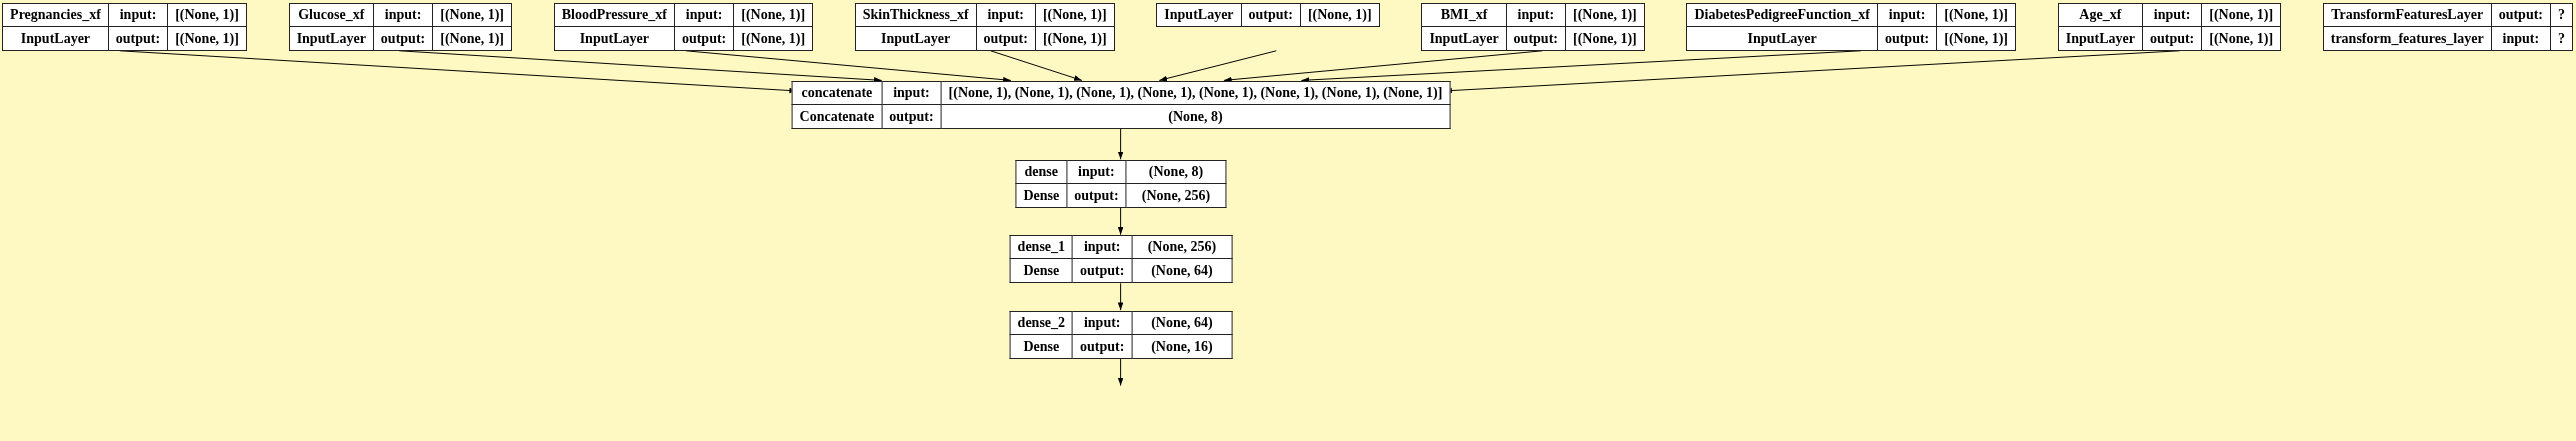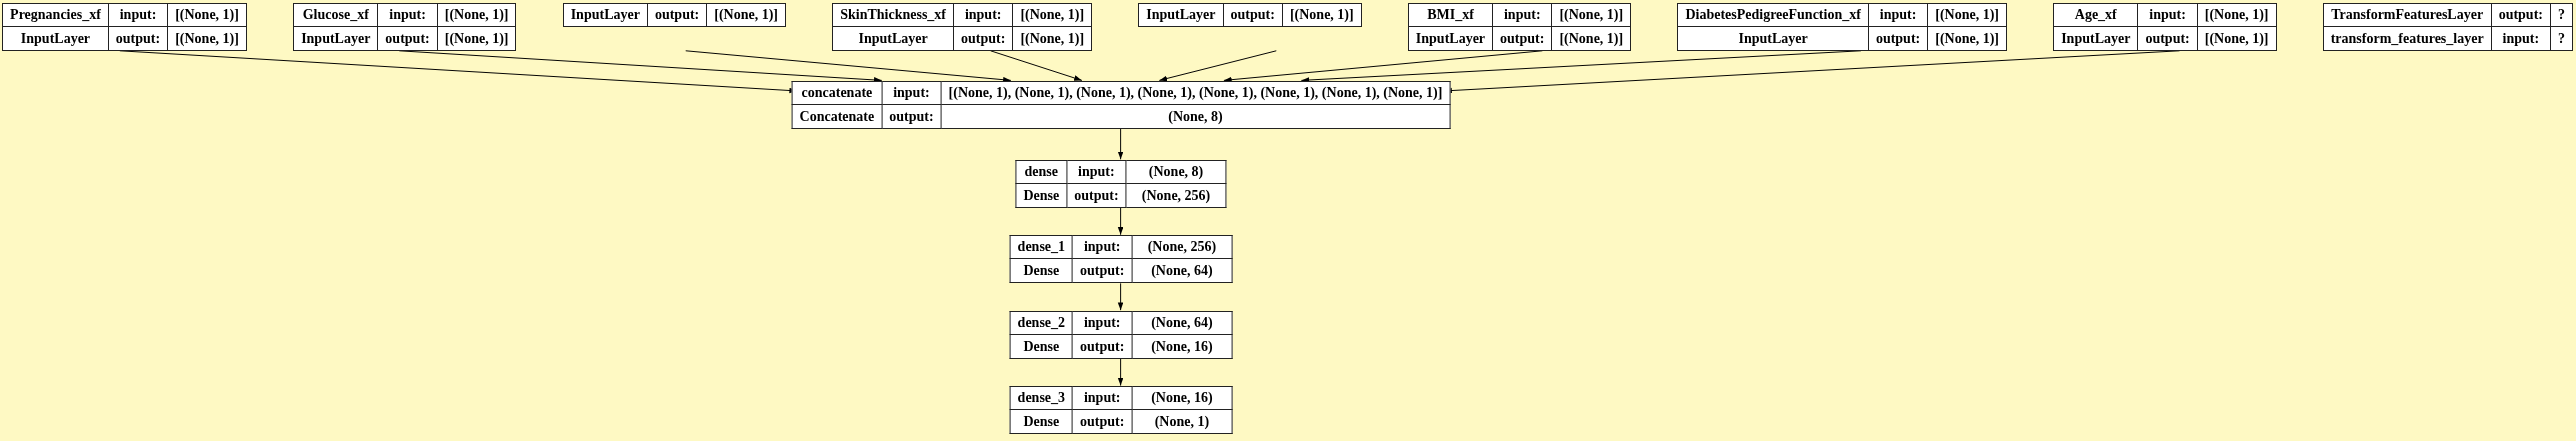"BloodPressure_xf" div.row { html: none -> <div> <span>BloodPressure_xf</span> <span>input:</span> <span>[(None, 1)]</span> </div> }
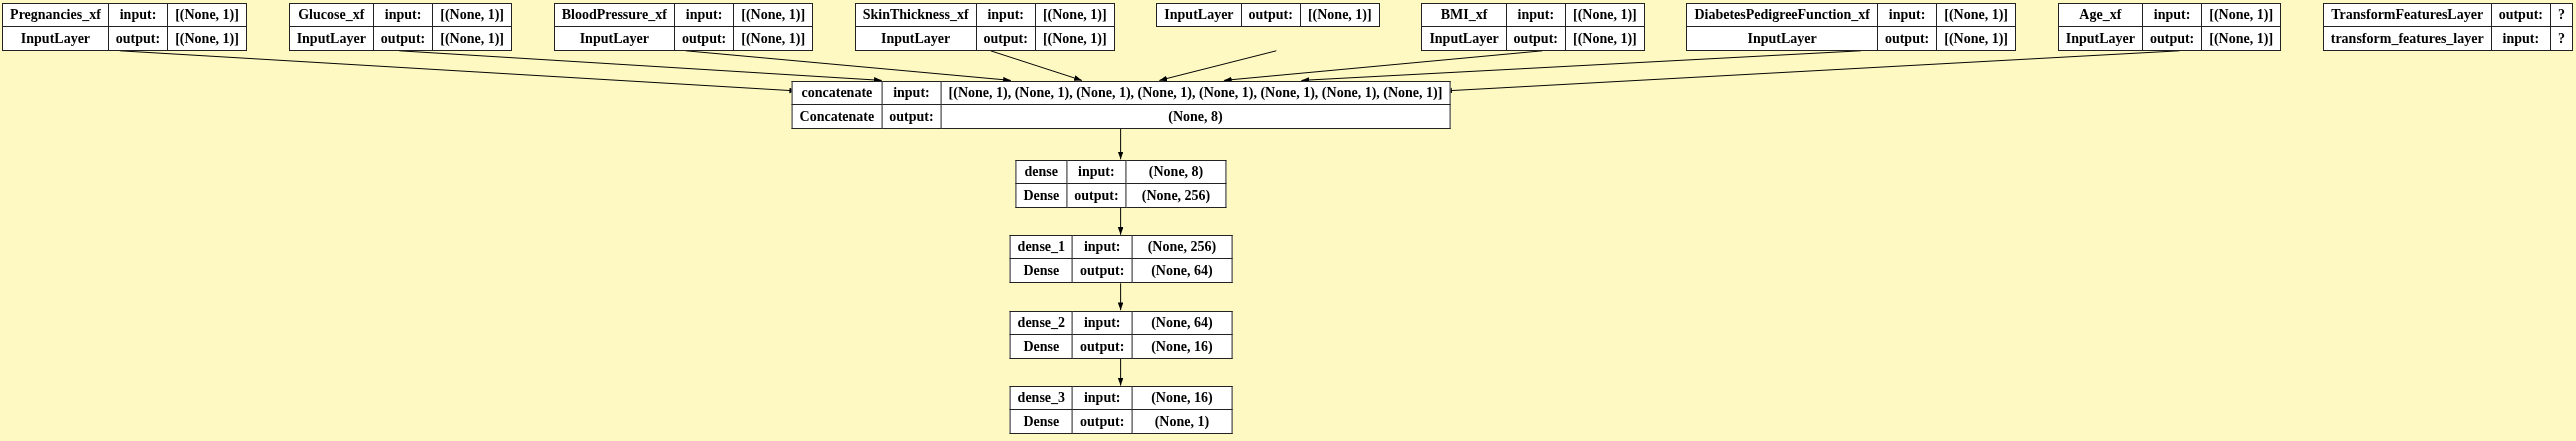"dense_3" div.node { html: <div> <div> <span>dense_3</span> <span>input:</span> <span>(None, 16)</span> </div> <div> <span>Dense</span> <span>output:</span> <span>(None, 1)</span> </div> </div> -> none }
